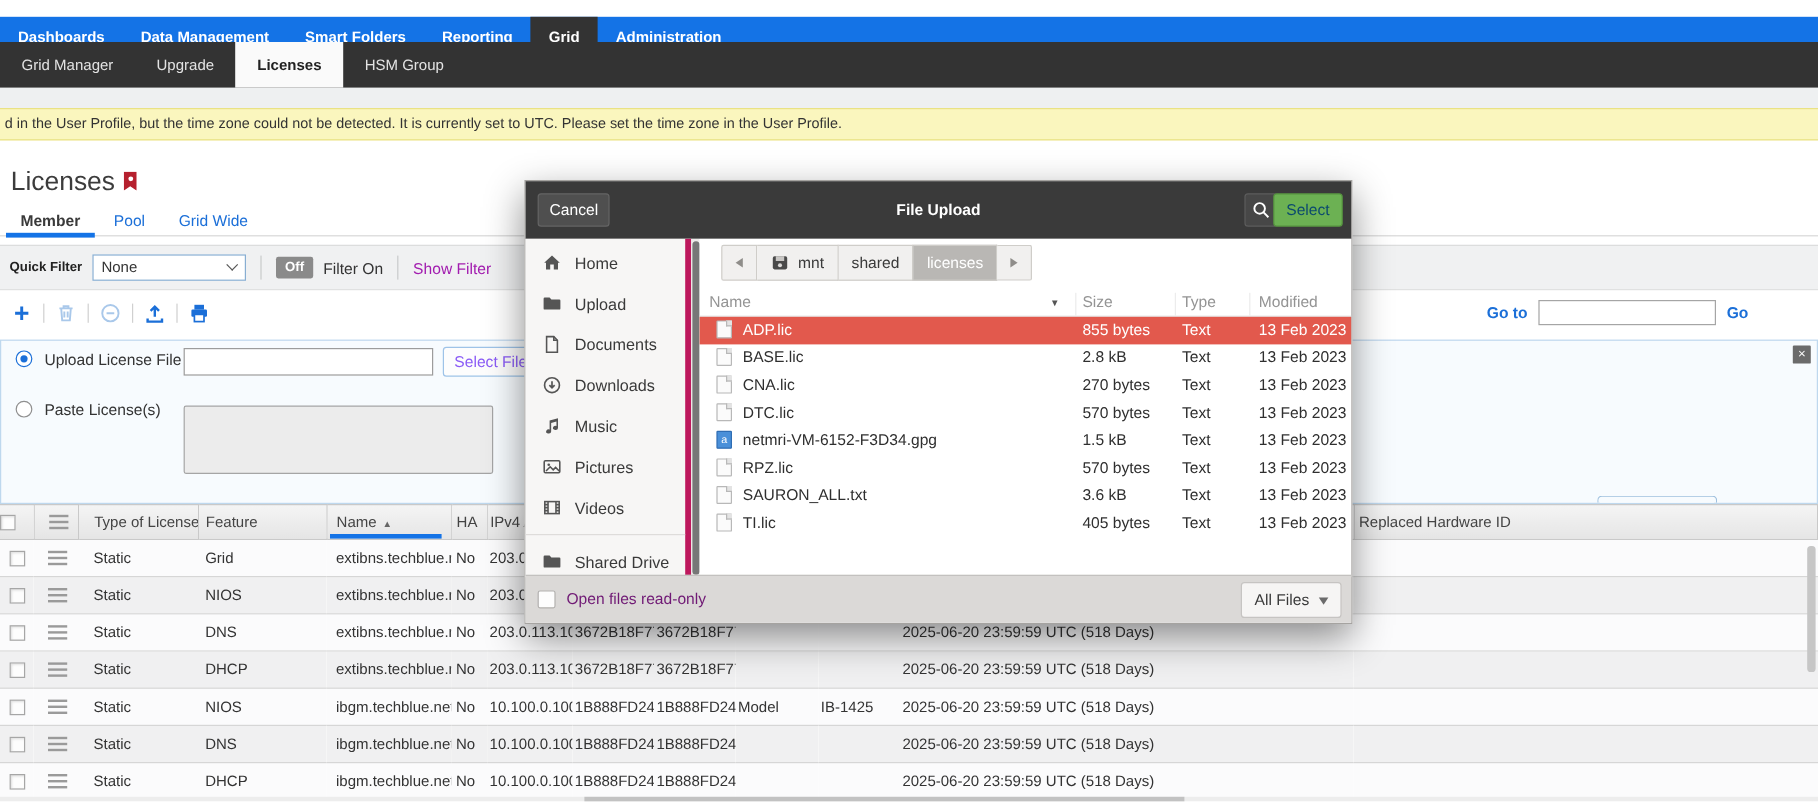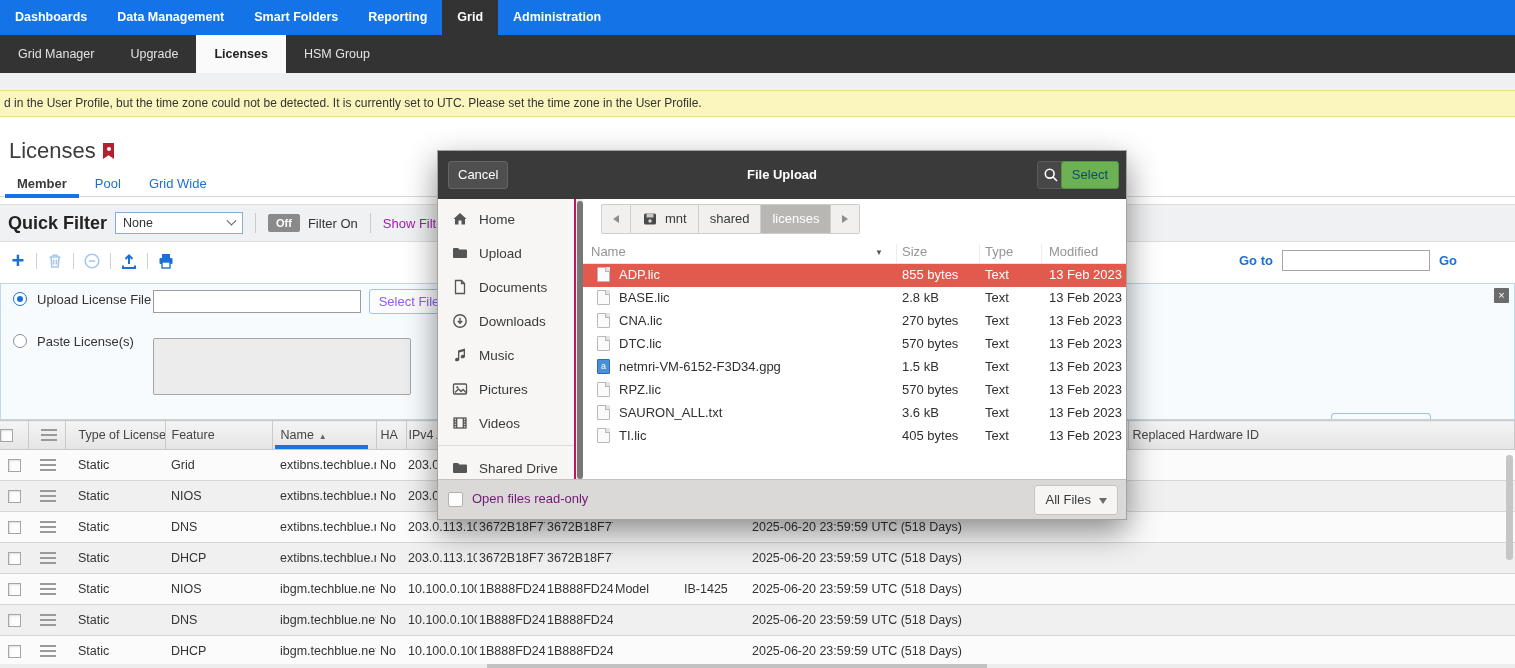"Dashboards" #topnav { top: 0 -> 14px }
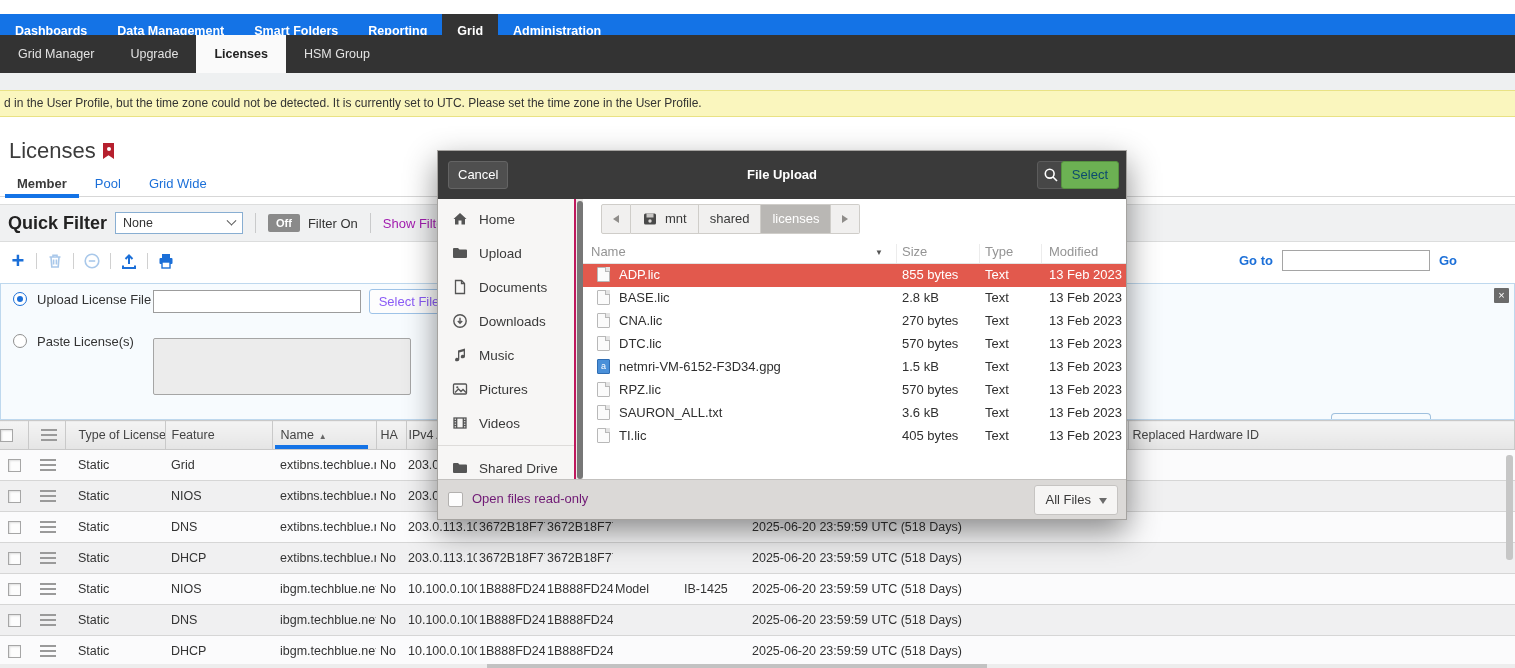"Quick Filter" #filterbar .lbl { font-size: 18px -> 11px }
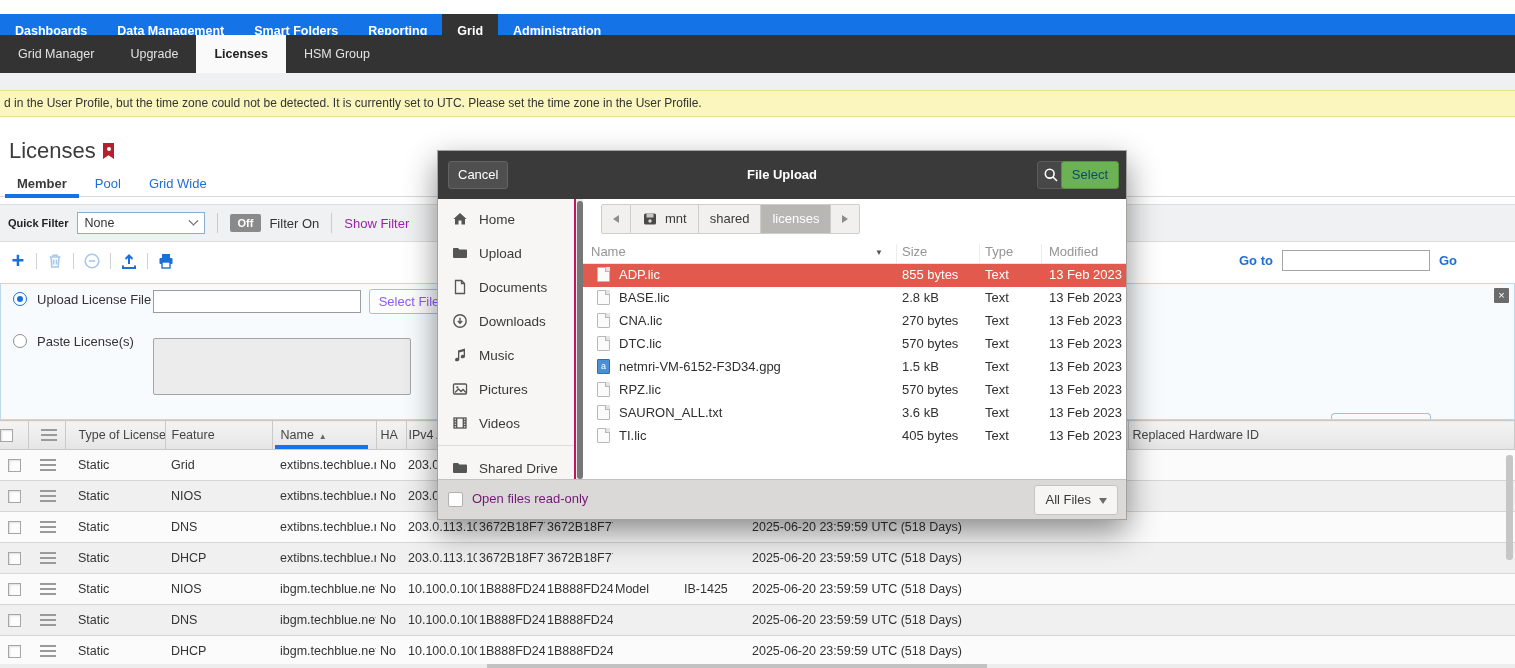"Home" #dlg-side { border-right: 2px solid #be185d -> 5px solid #be185d }
